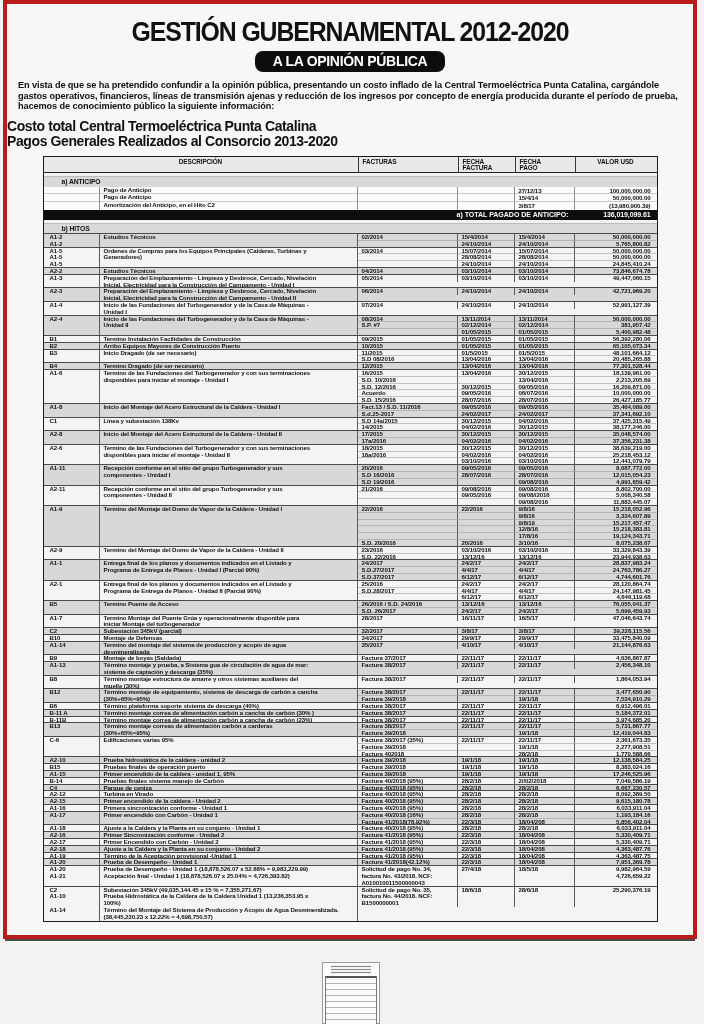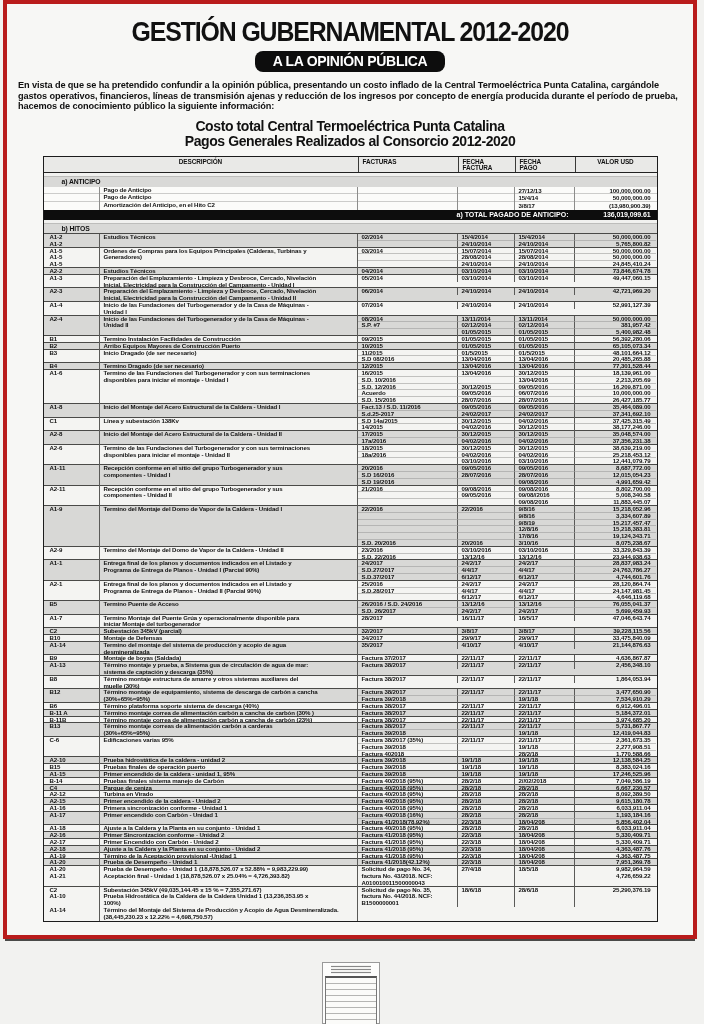"Costo total Central Termoeléctrica Punta" .subtitle { text-align: center -> none }
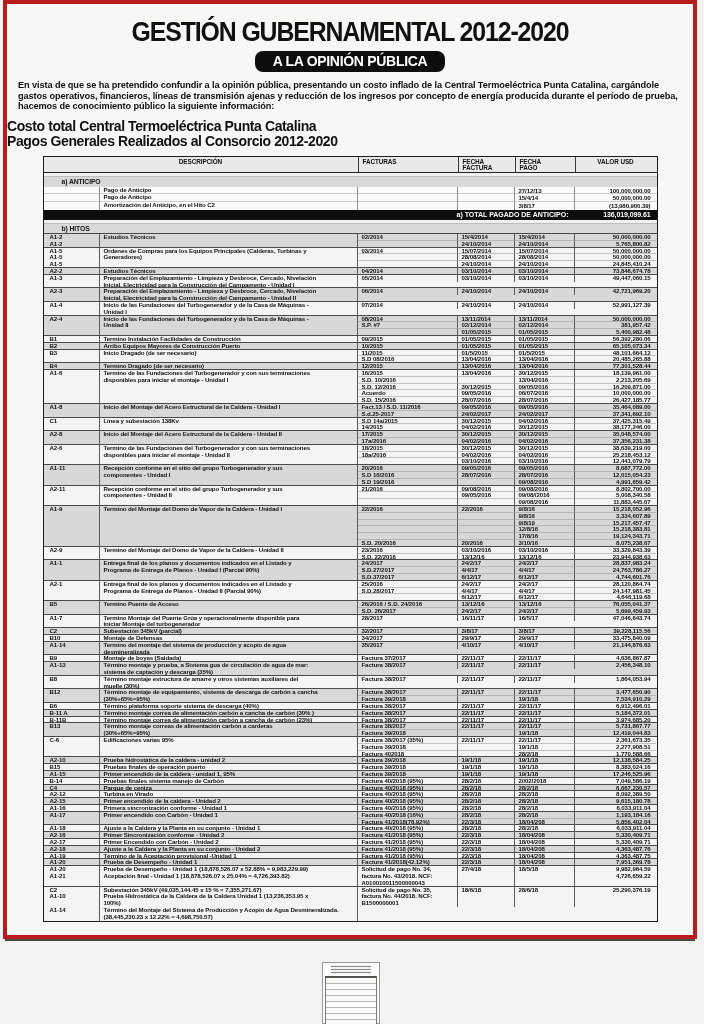"Pagos Generales Realizados al Consorcio" div { text: 2012-2020 -> 2013-2020 }
